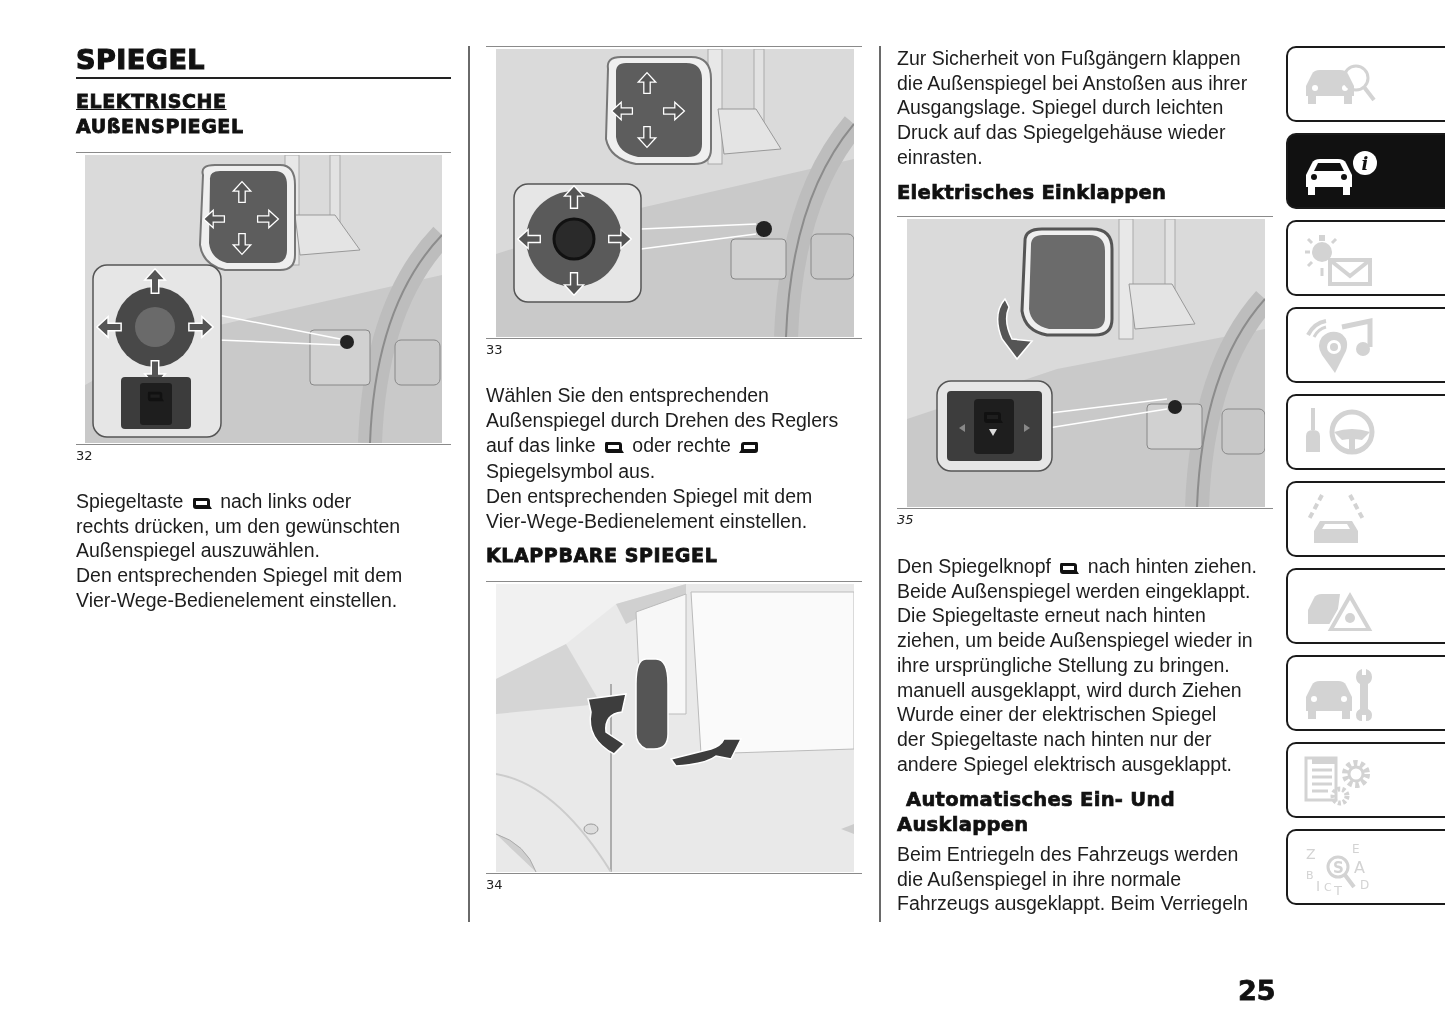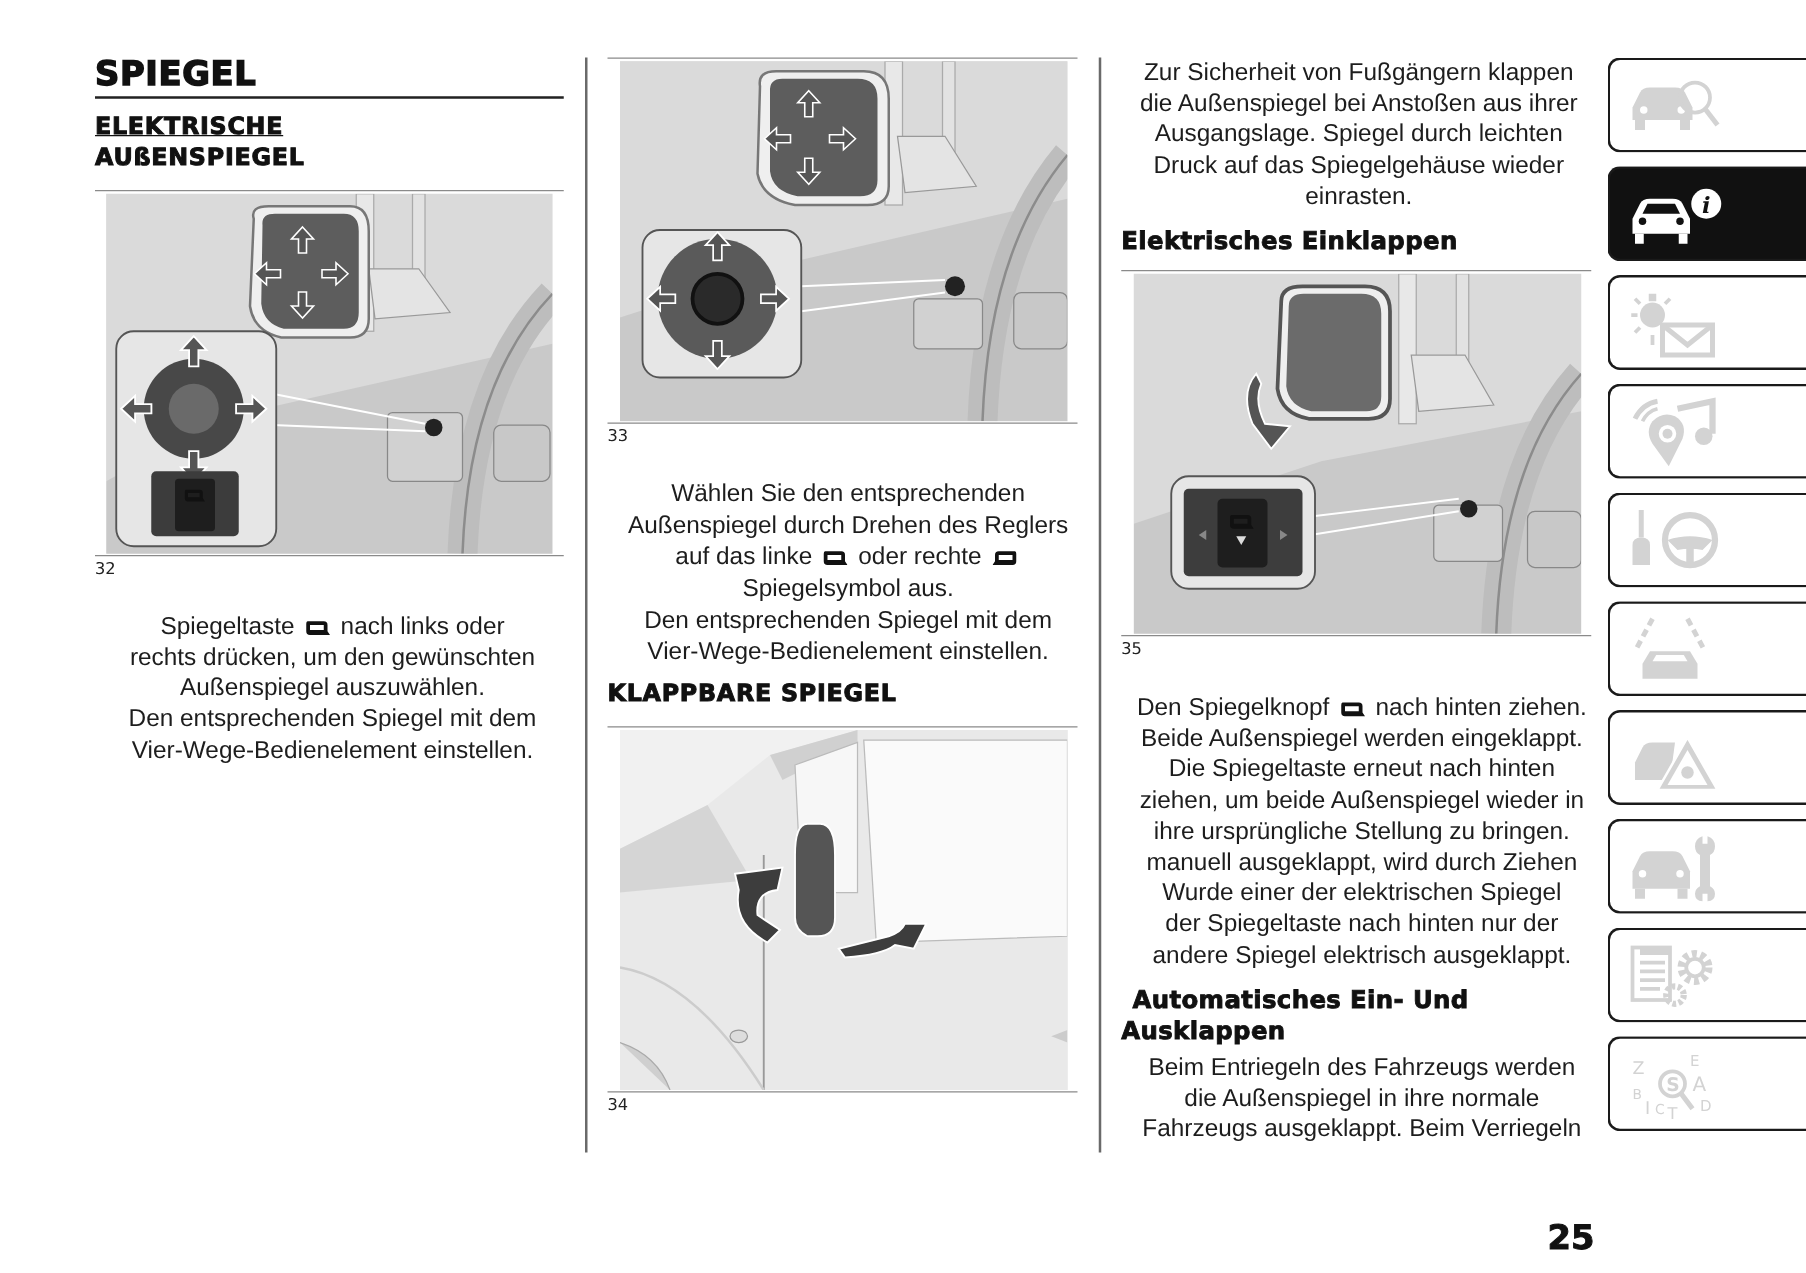"Zur Sicherheit von Fußgängern klappen" .body-text { text-align: center -> none }
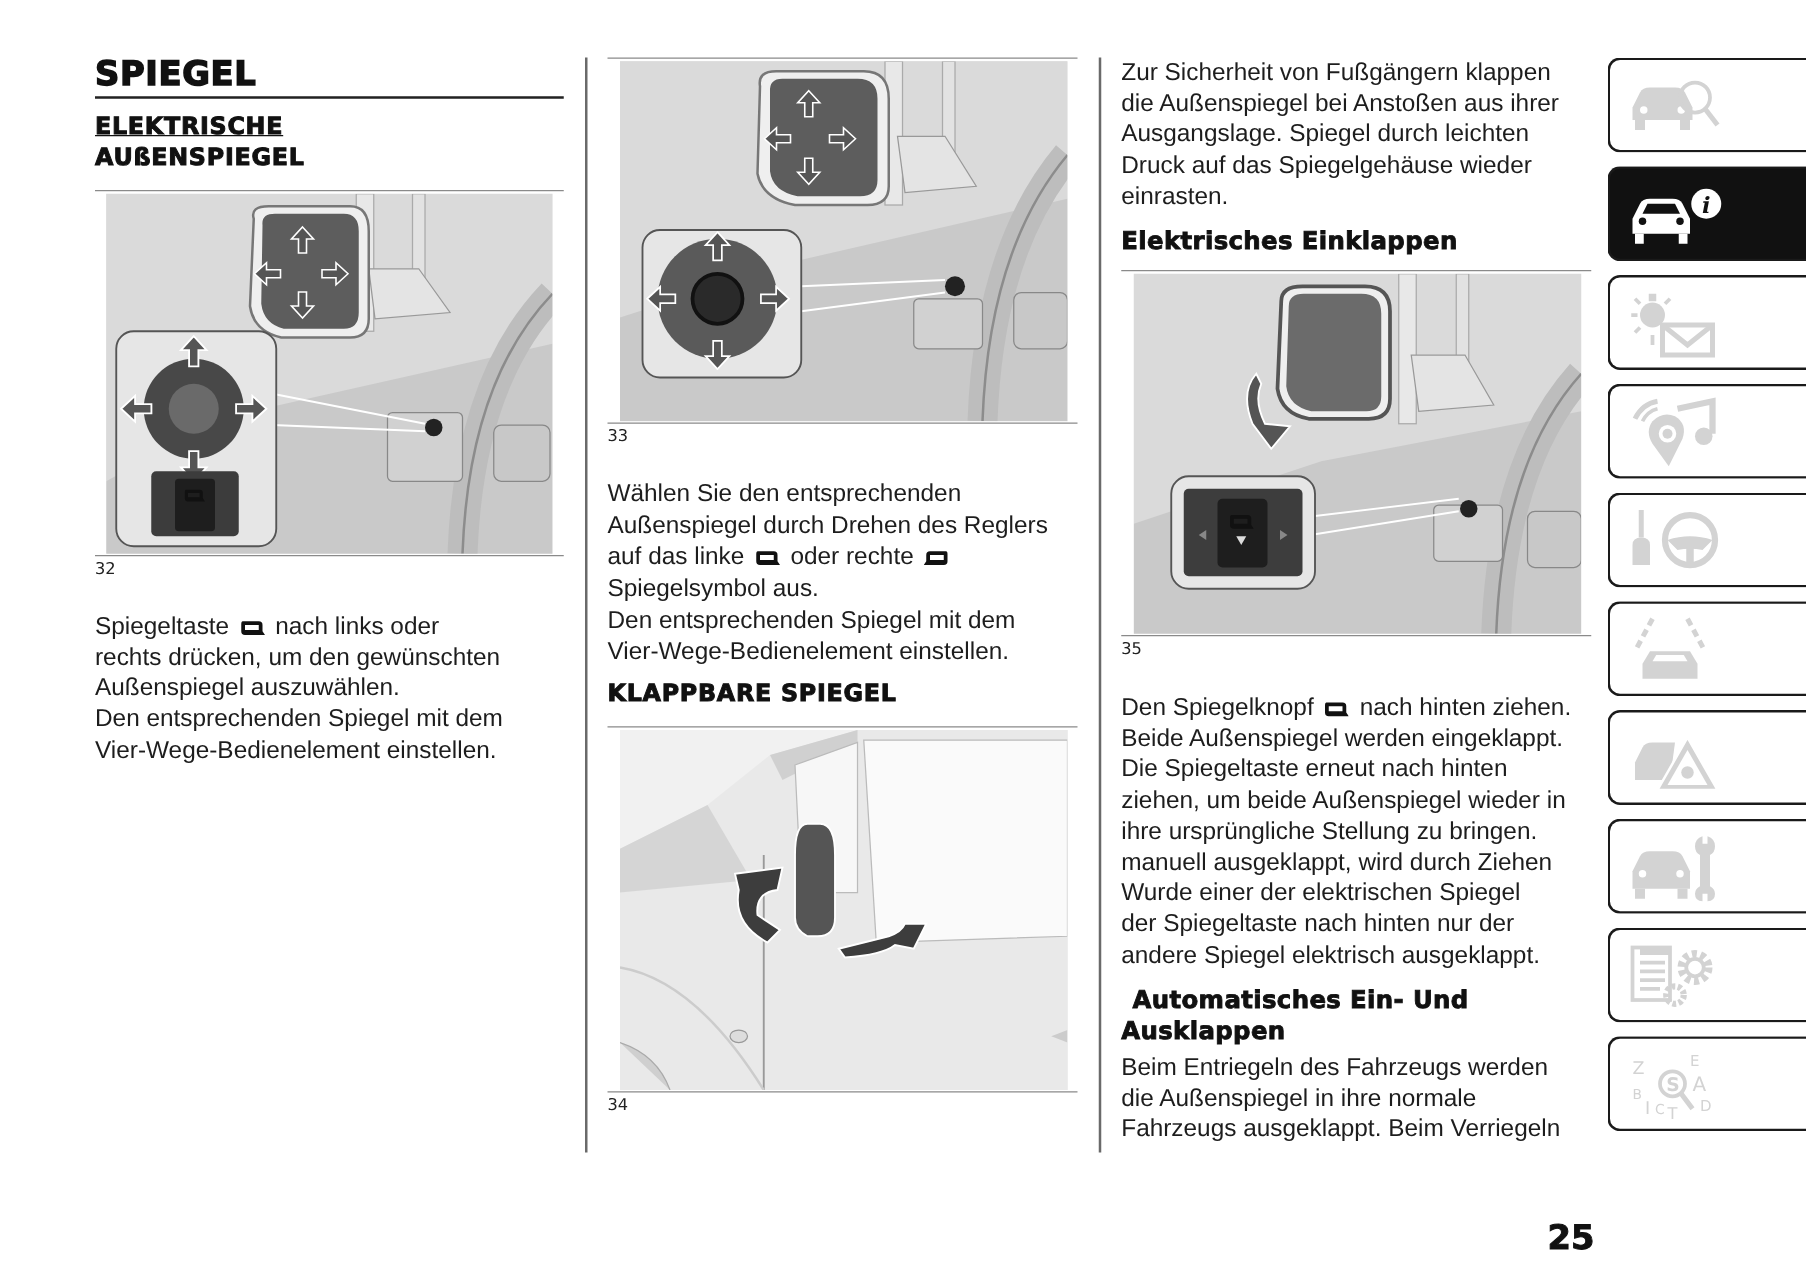"35" div.abs { font-style: none -> italic }
